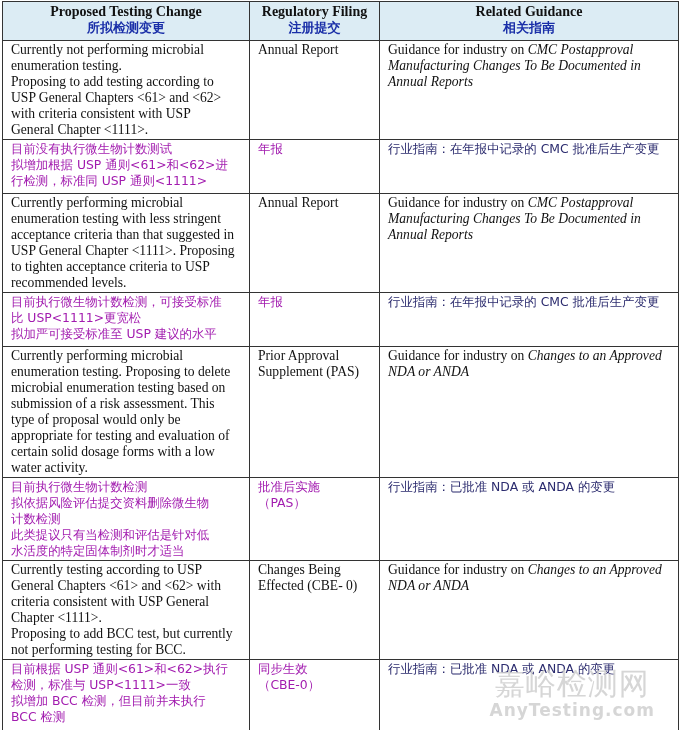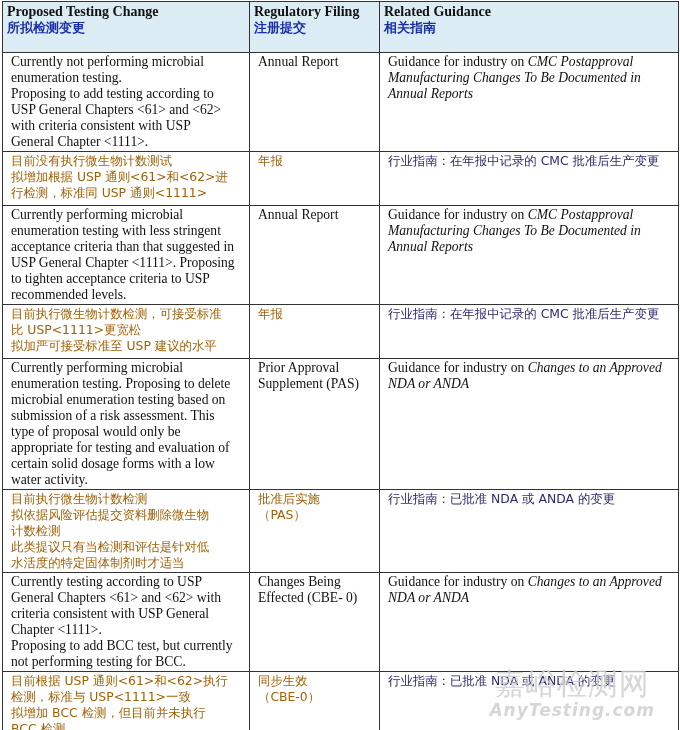"Proposed Testing Change" table.grid thead th { padding: 2px 4px 16px 4px -> 2px 4px 4px 4px; text-align: none -> center }
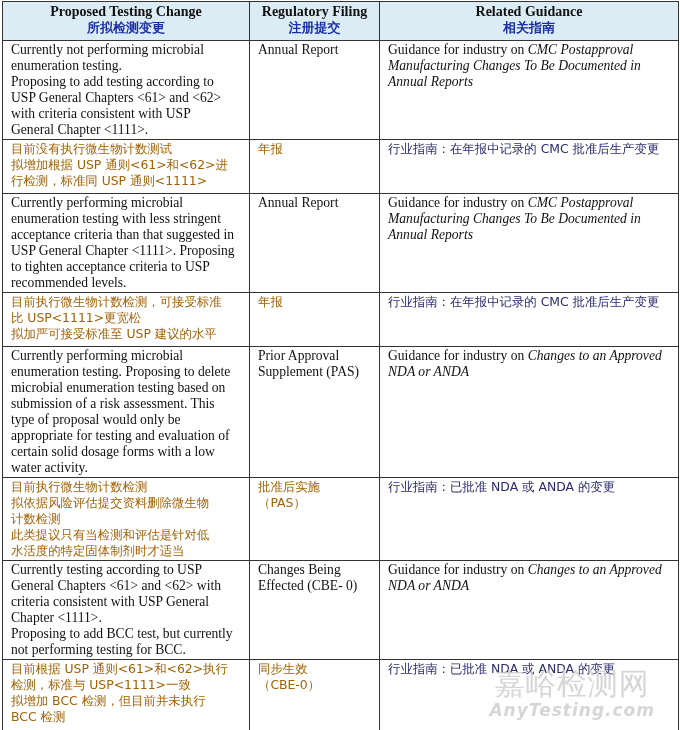"目前没有执行微生物计数测试" .zh-row td { color: #a16207 -> #a21caf }
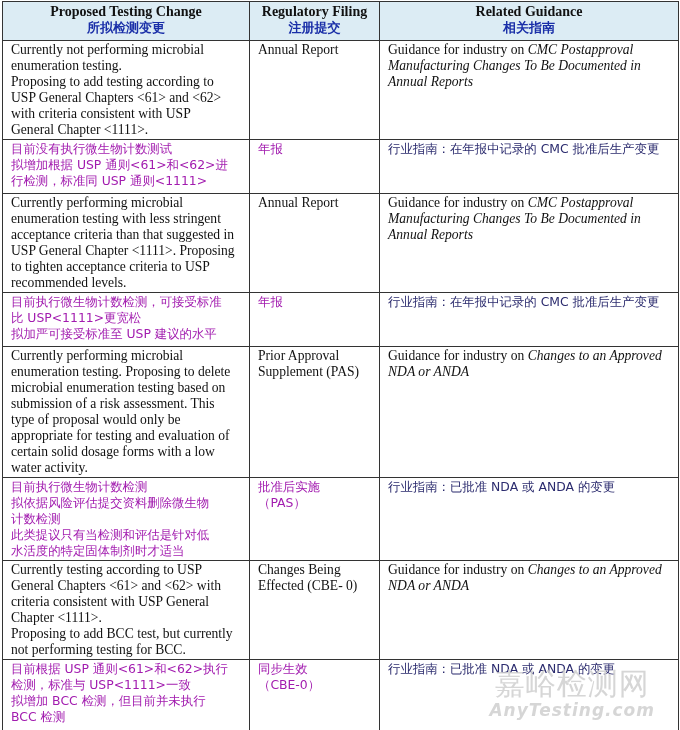"AnyTesting.com" .wm-en { font-style: italic -> none }
